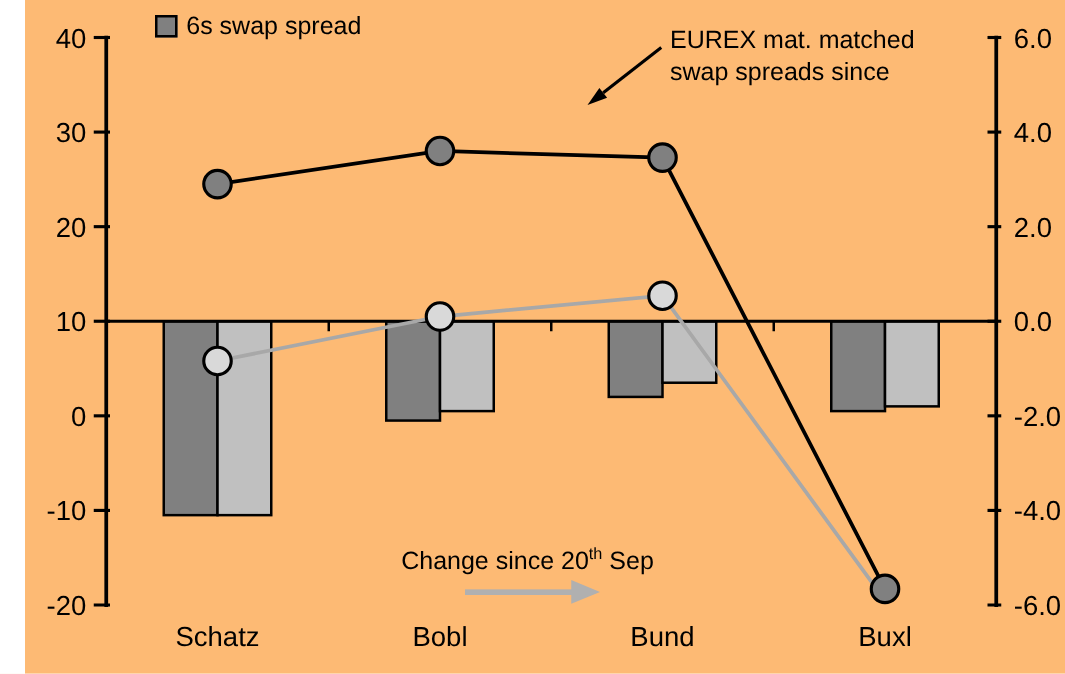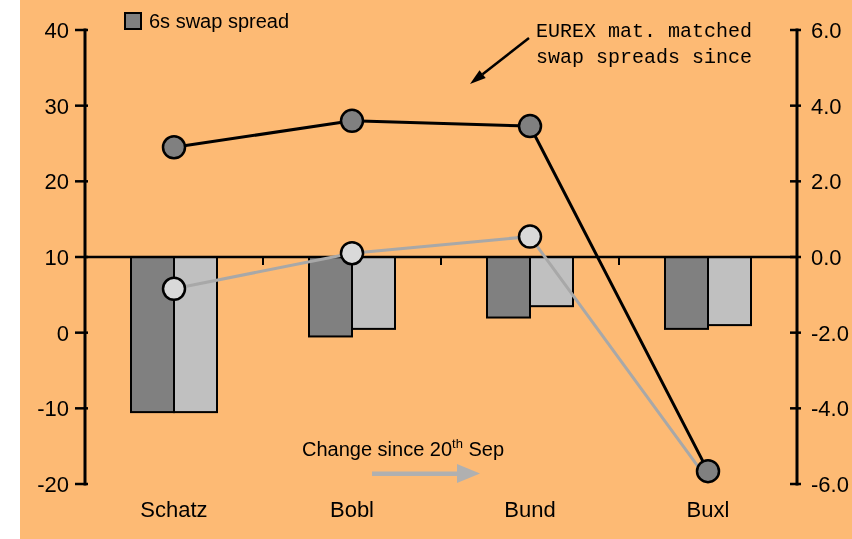"EUREX mat. matched" .curve-note { font-family: Liberation Mono, monospace -> none }
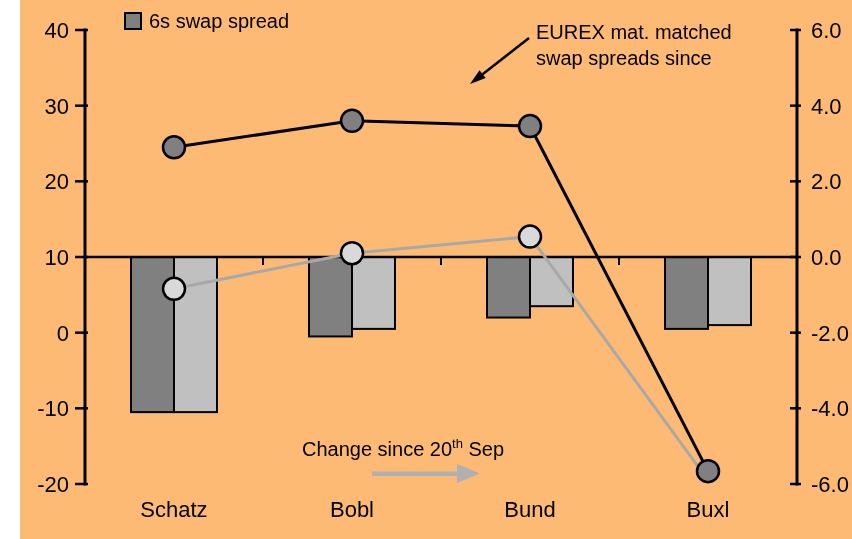"Change since 20th Sep" .change-note { text-align: left -> center }
